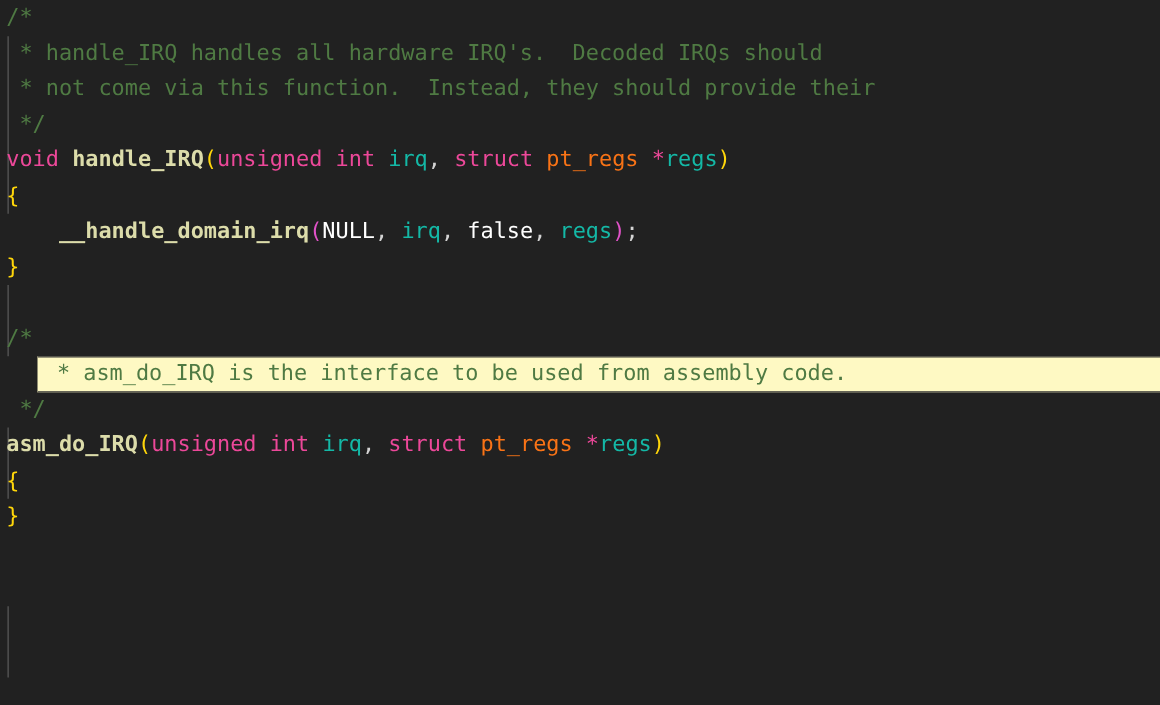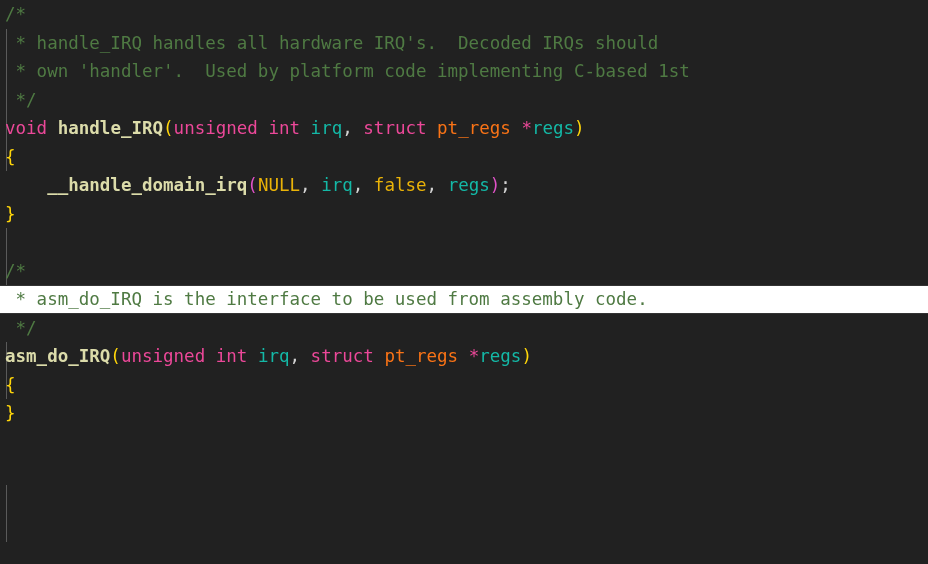"* not come via this" div.line { html: none -> <div><span> * not come via this function. Instead, they should provide their</span></div> }
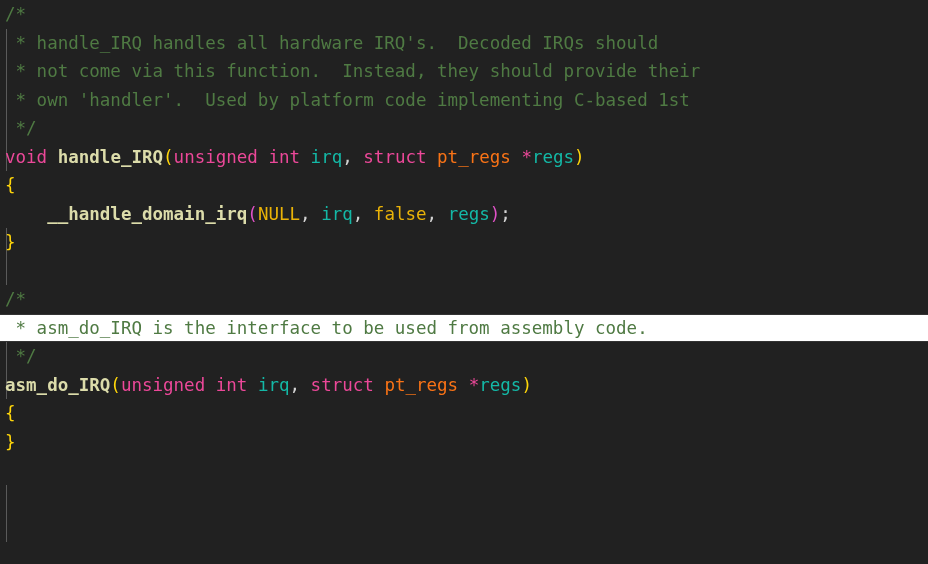"* own 'handler'. Used by" div.line { html: <div><span> * own 'handler'. Used by platform code implementing C-based 1st</span></div> -> none }
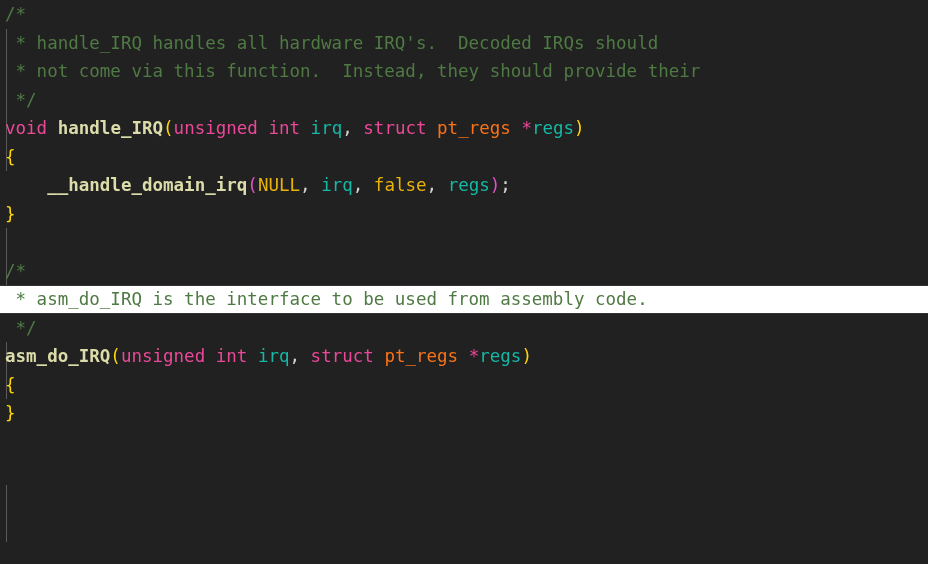"NULL" .const { color: #eab308 -> #ffffff }
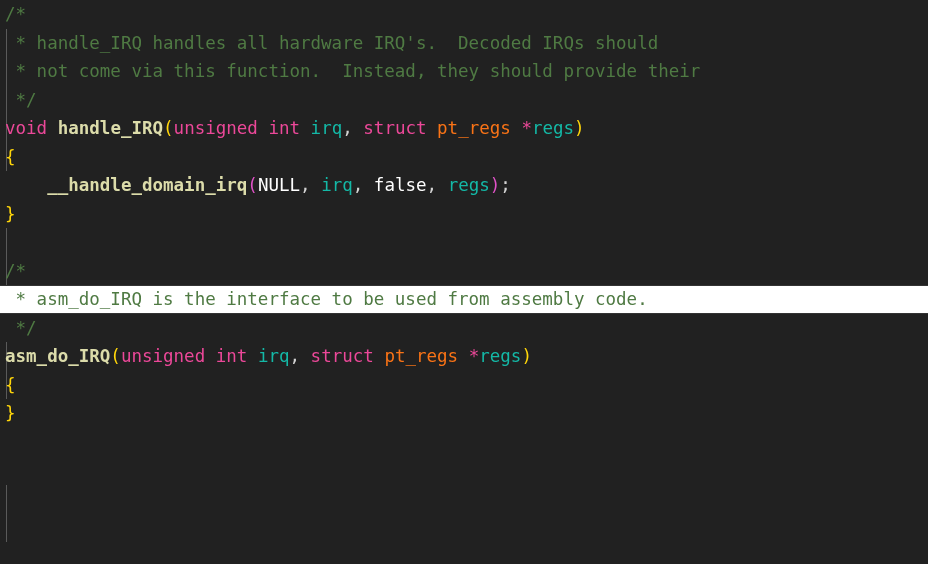"* asm_do_IRQ is the interface" .line-highlight { background: #ffffff -> #fef9c3; margin-left: none -> 30px }
